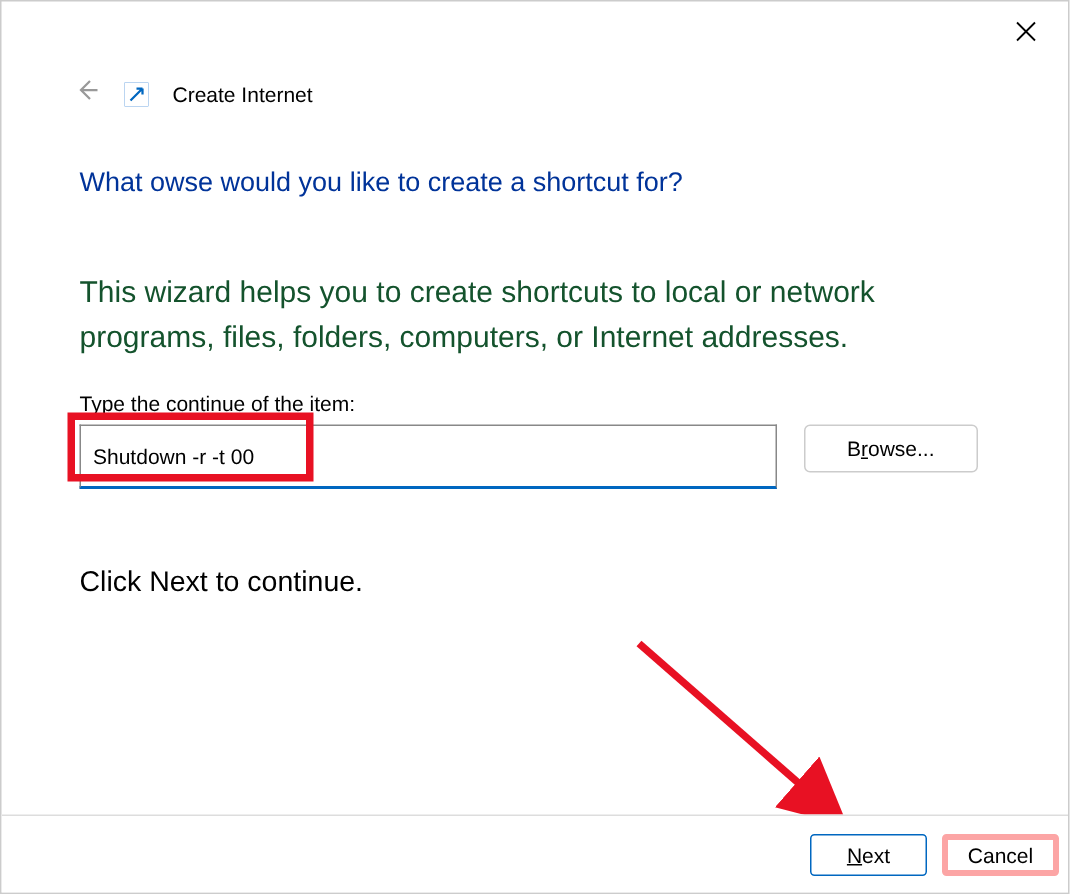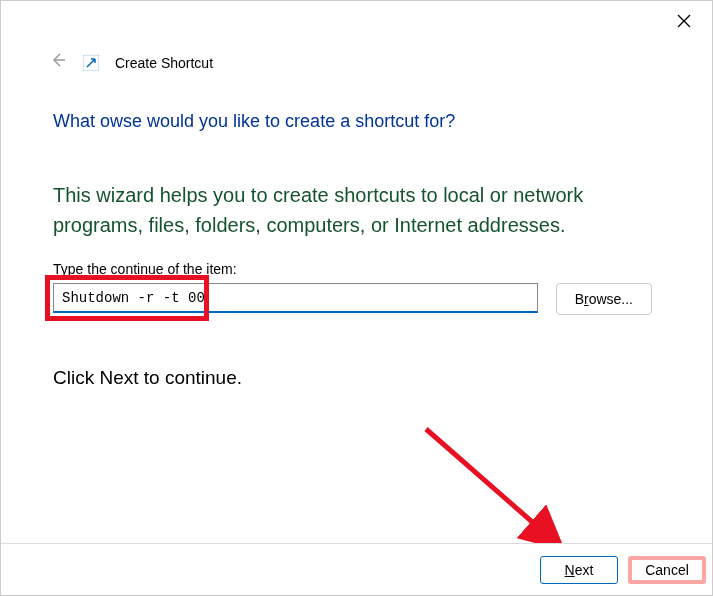"Create Shortcut" span.title-text { text: Shortcut -> Internet }
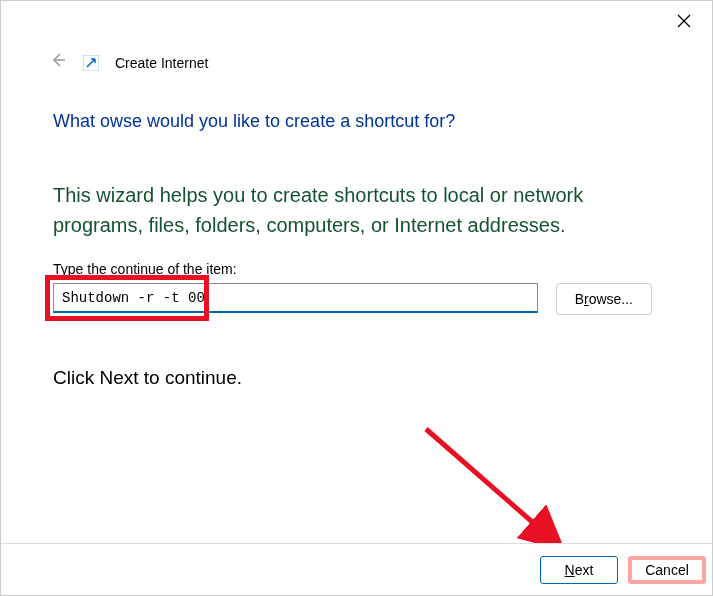"Shutdown -r -t 00" .location-input { font-family: Liberation Mono, monospace -> none; padding: 9px 8px -> 20px 8px }
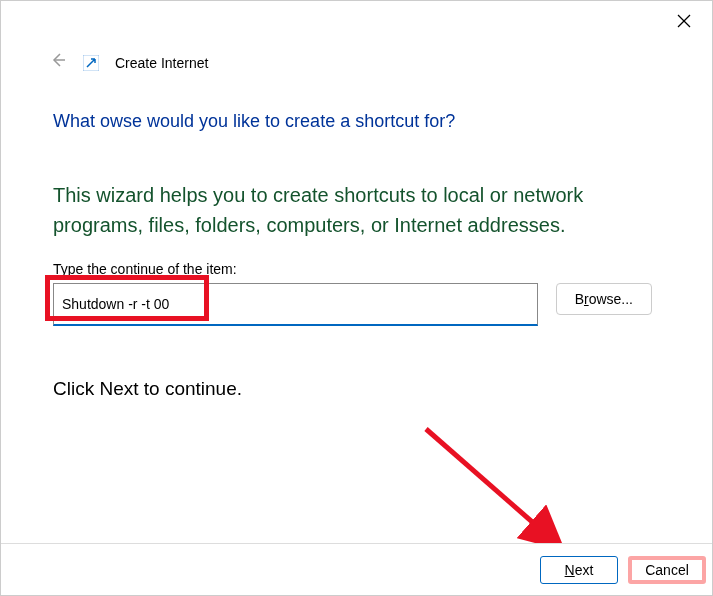"Browse..." .browse-btn { padding: 0 18px -> 0 28px }
